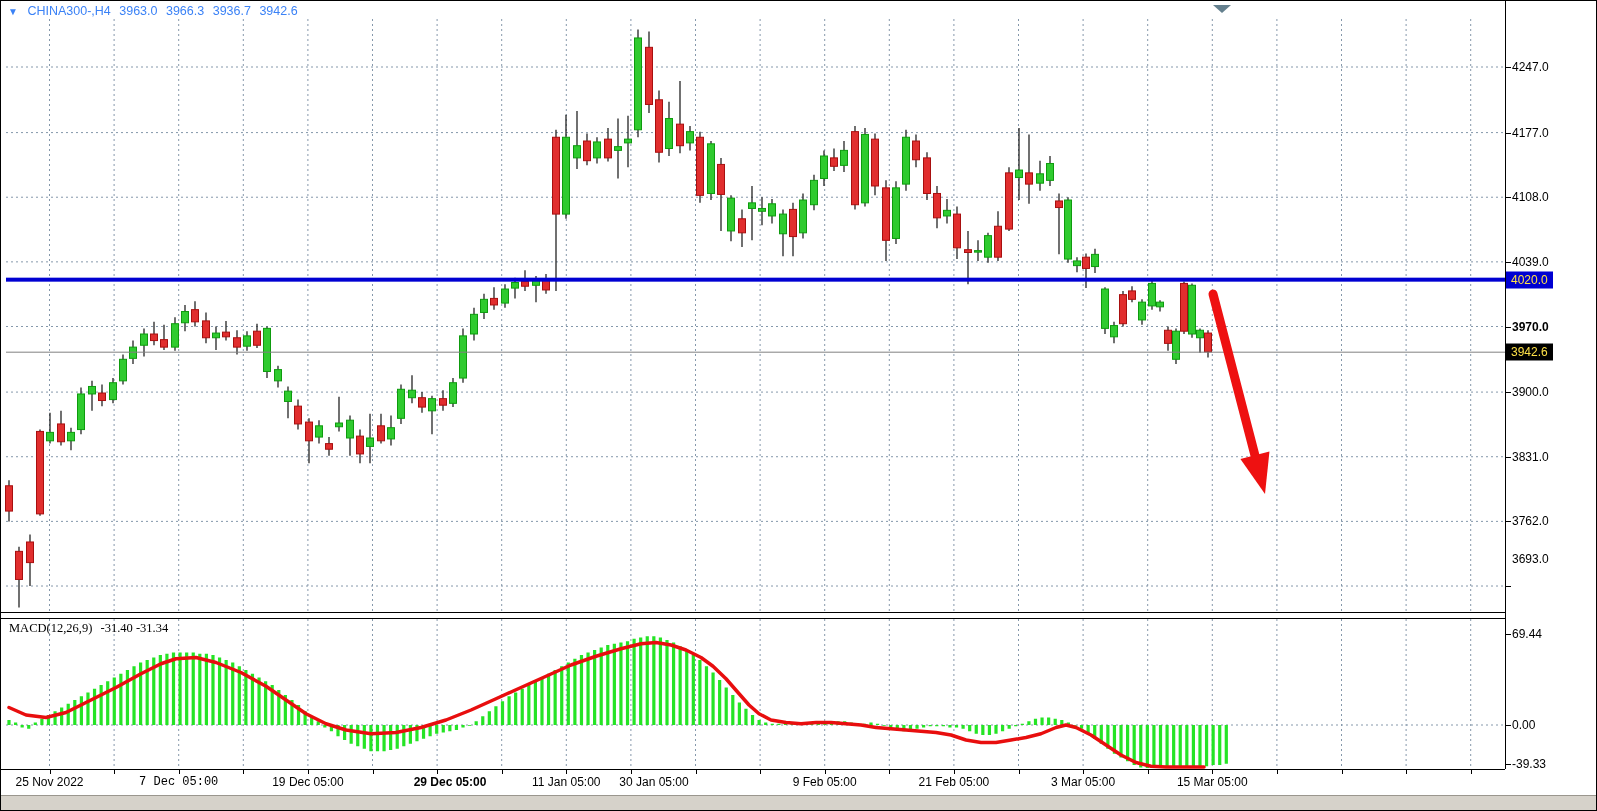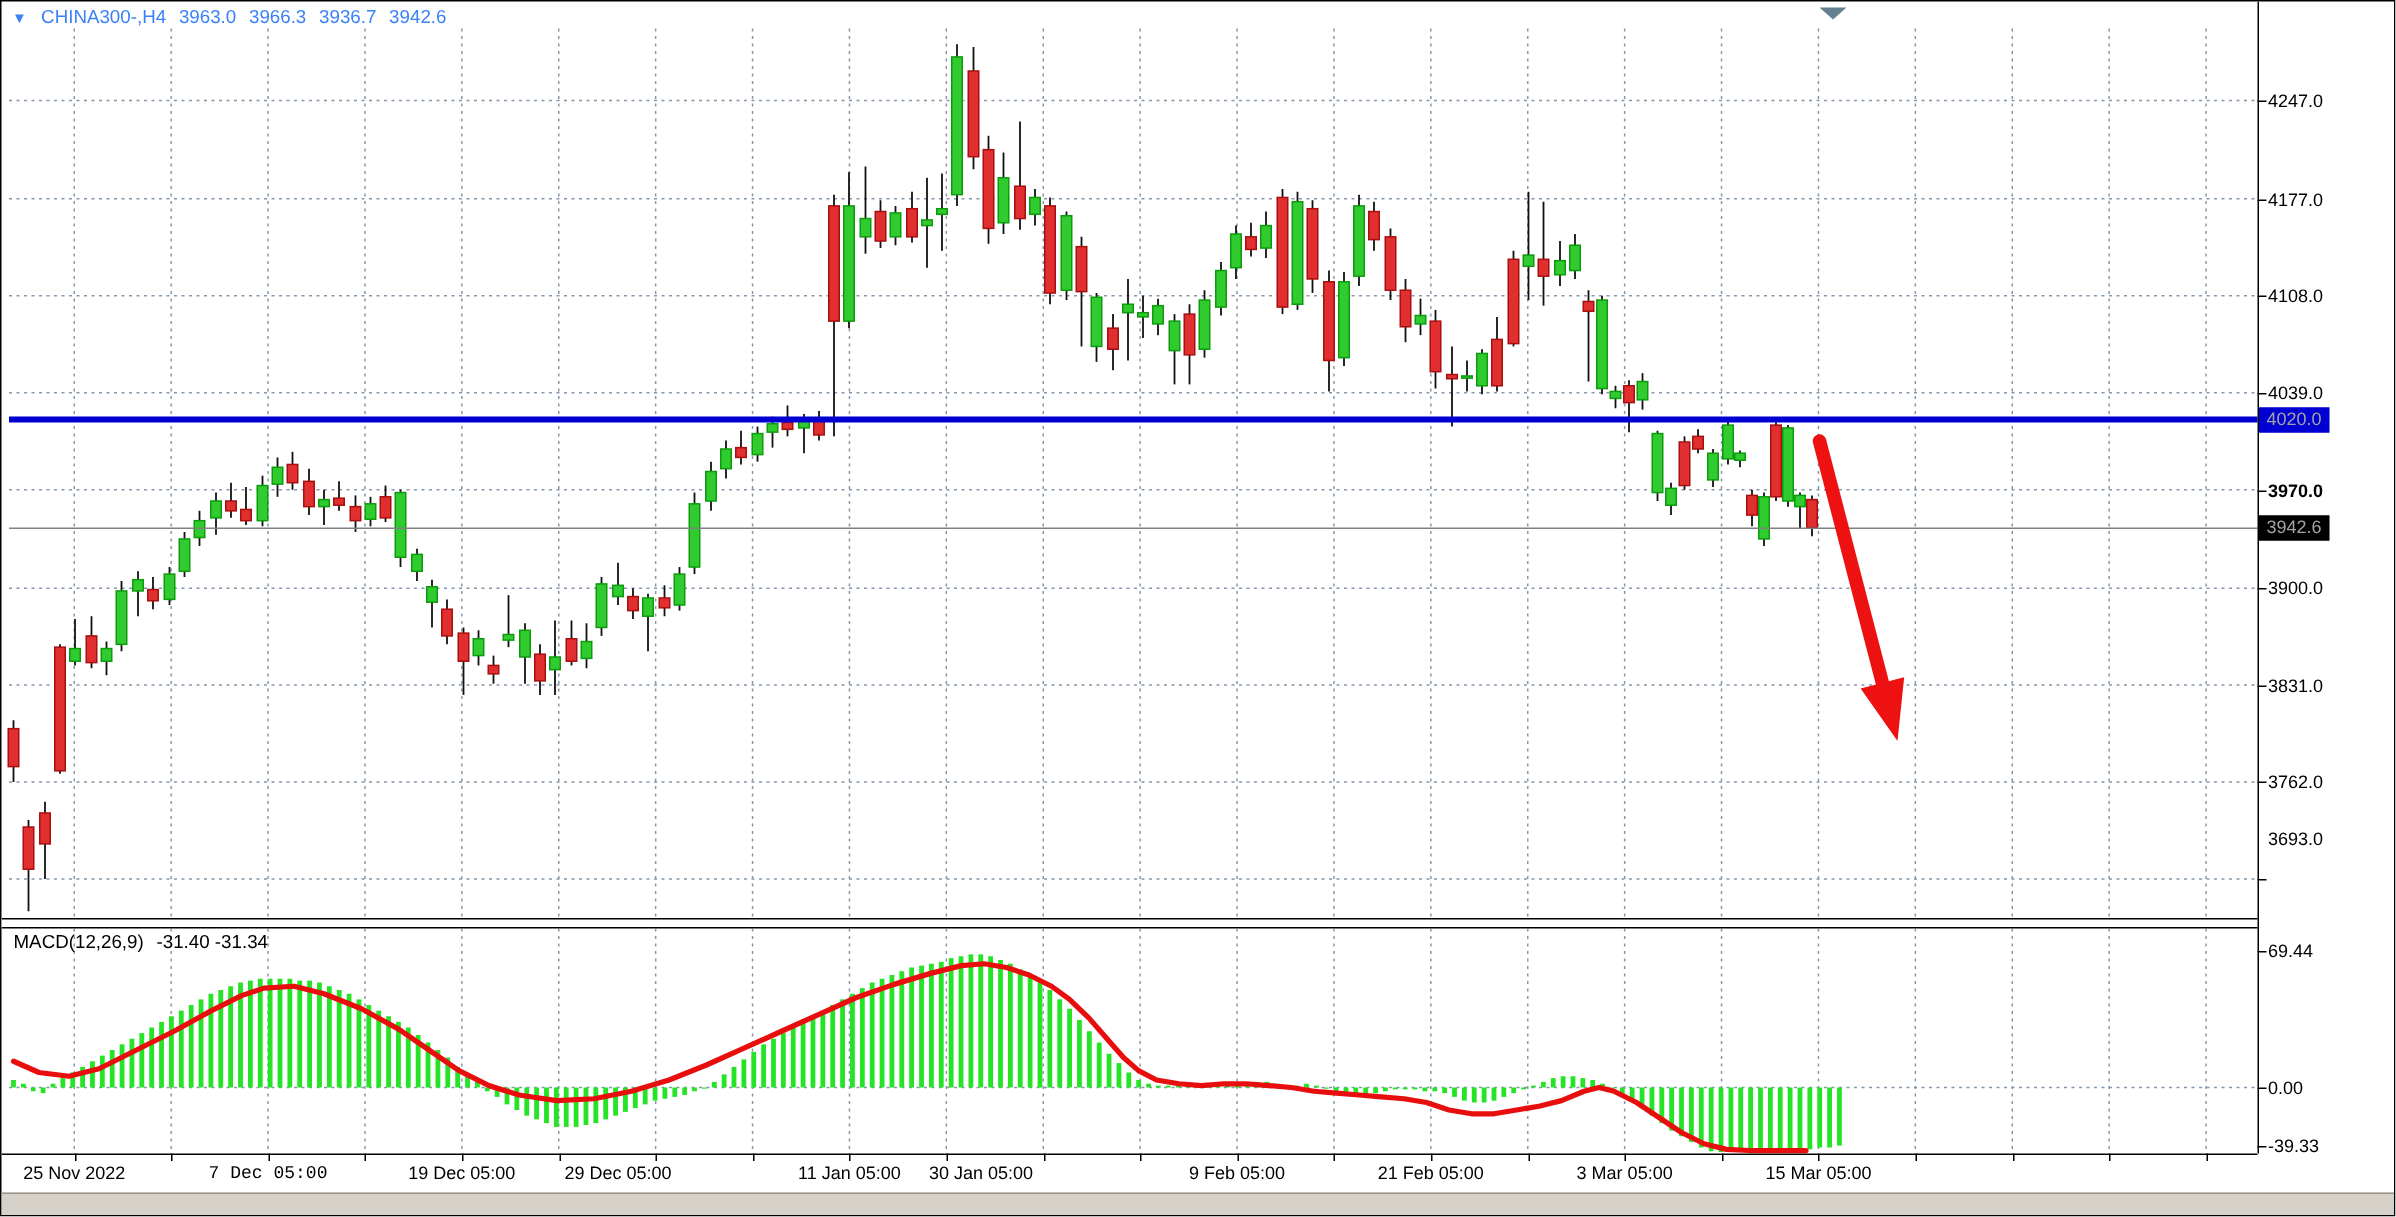"4020.0" .price-badge { color: #a3a3a3 -> #fde047 }
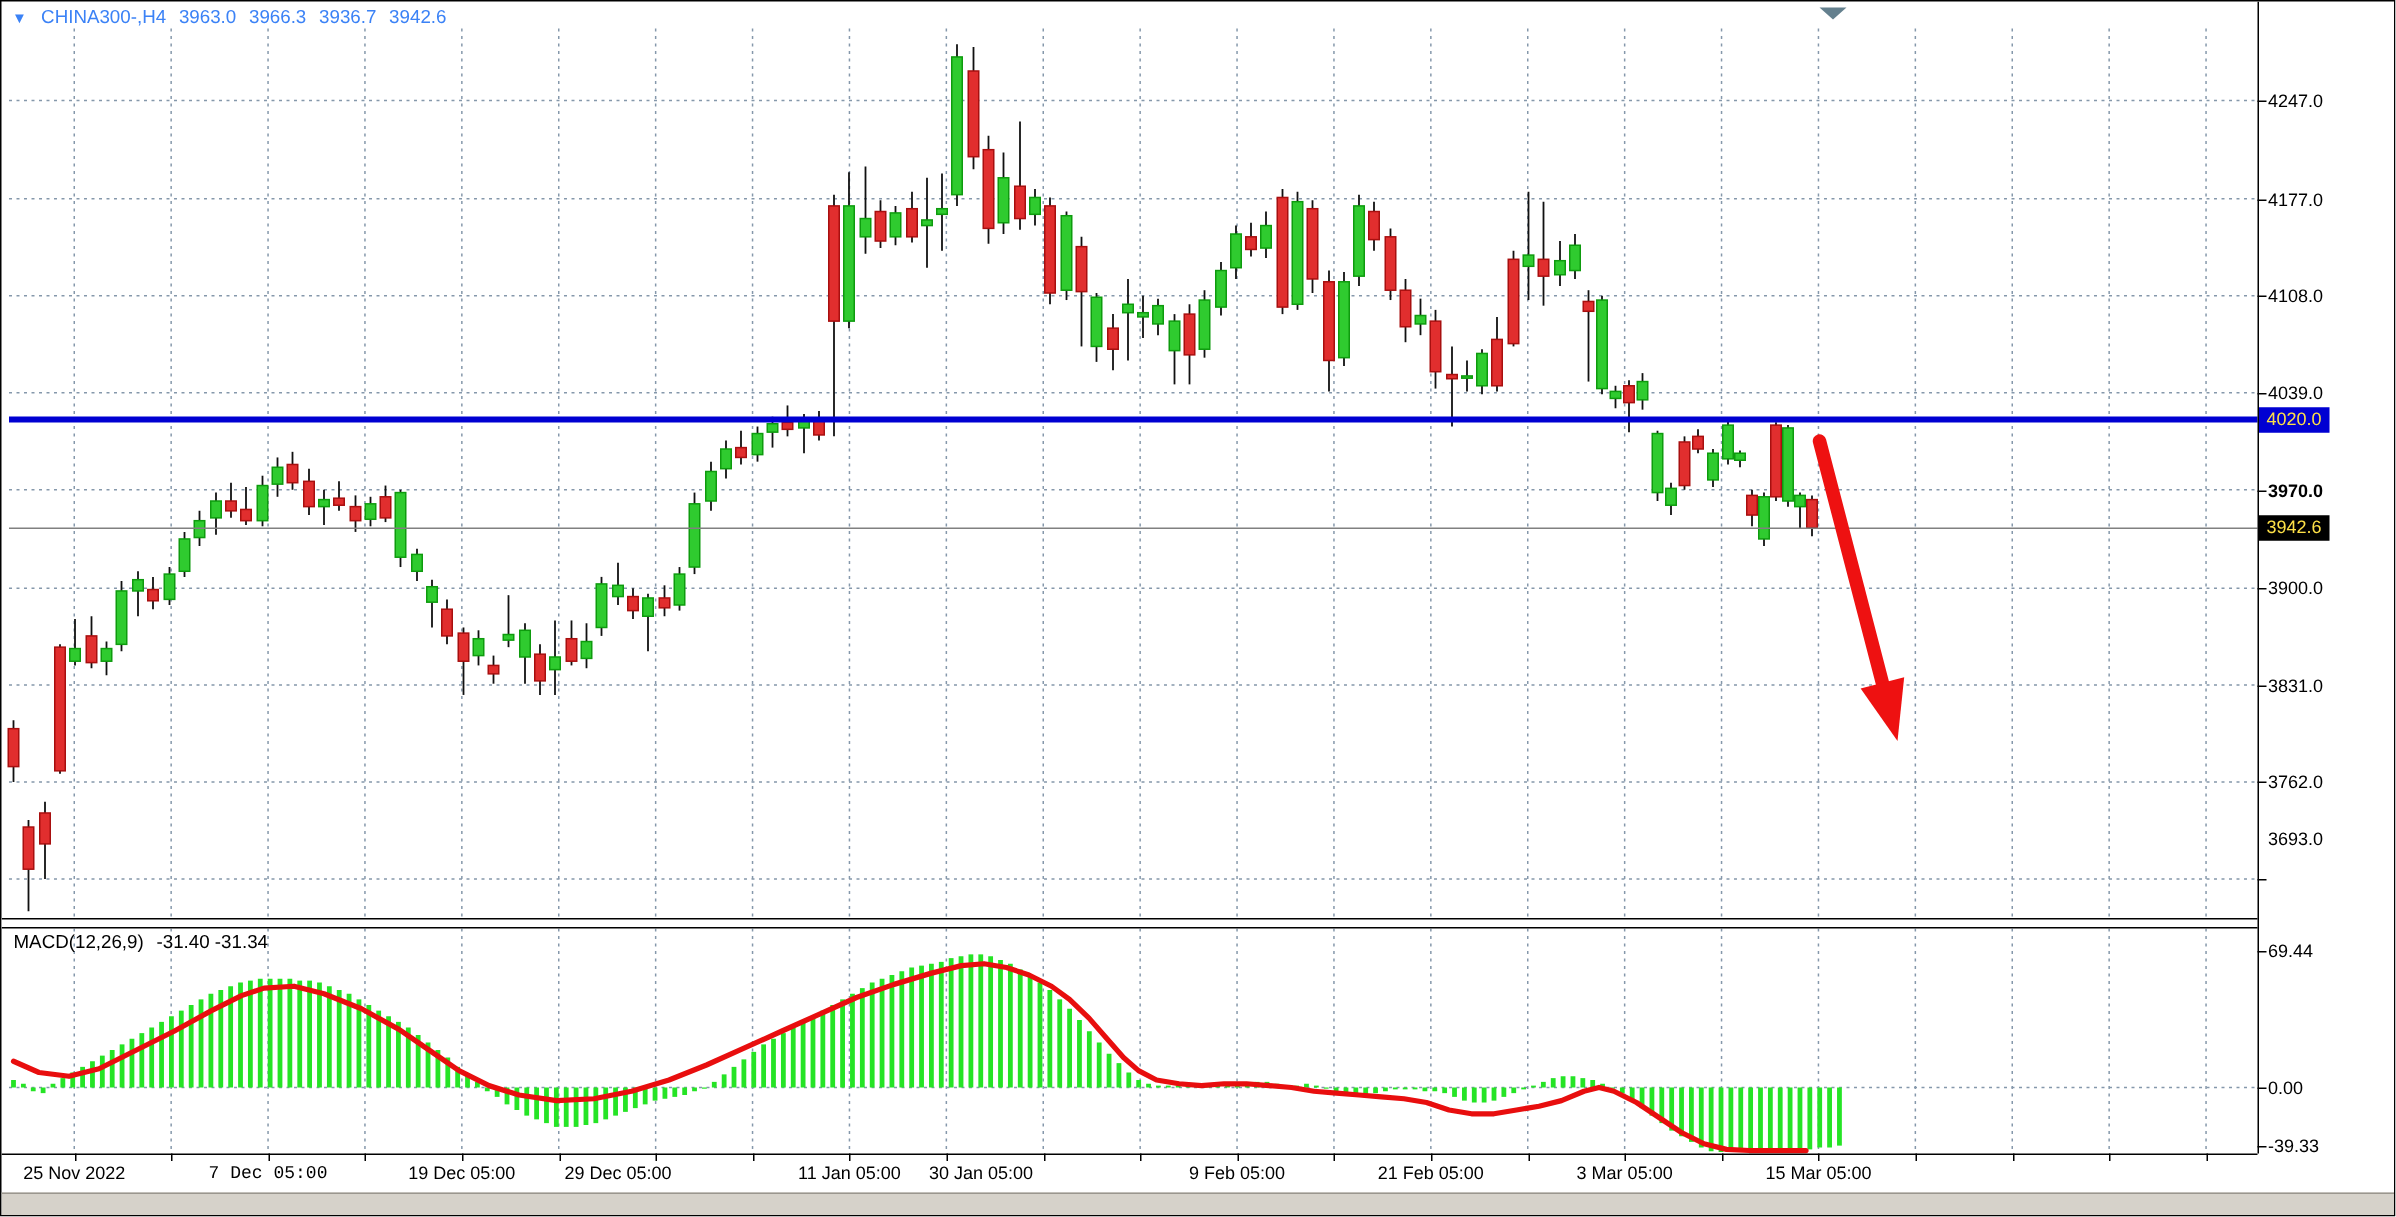"MACD(12,26,9) -31.40 -31.34" .macd-label { font-family: none -> Liberation Serif, serif }
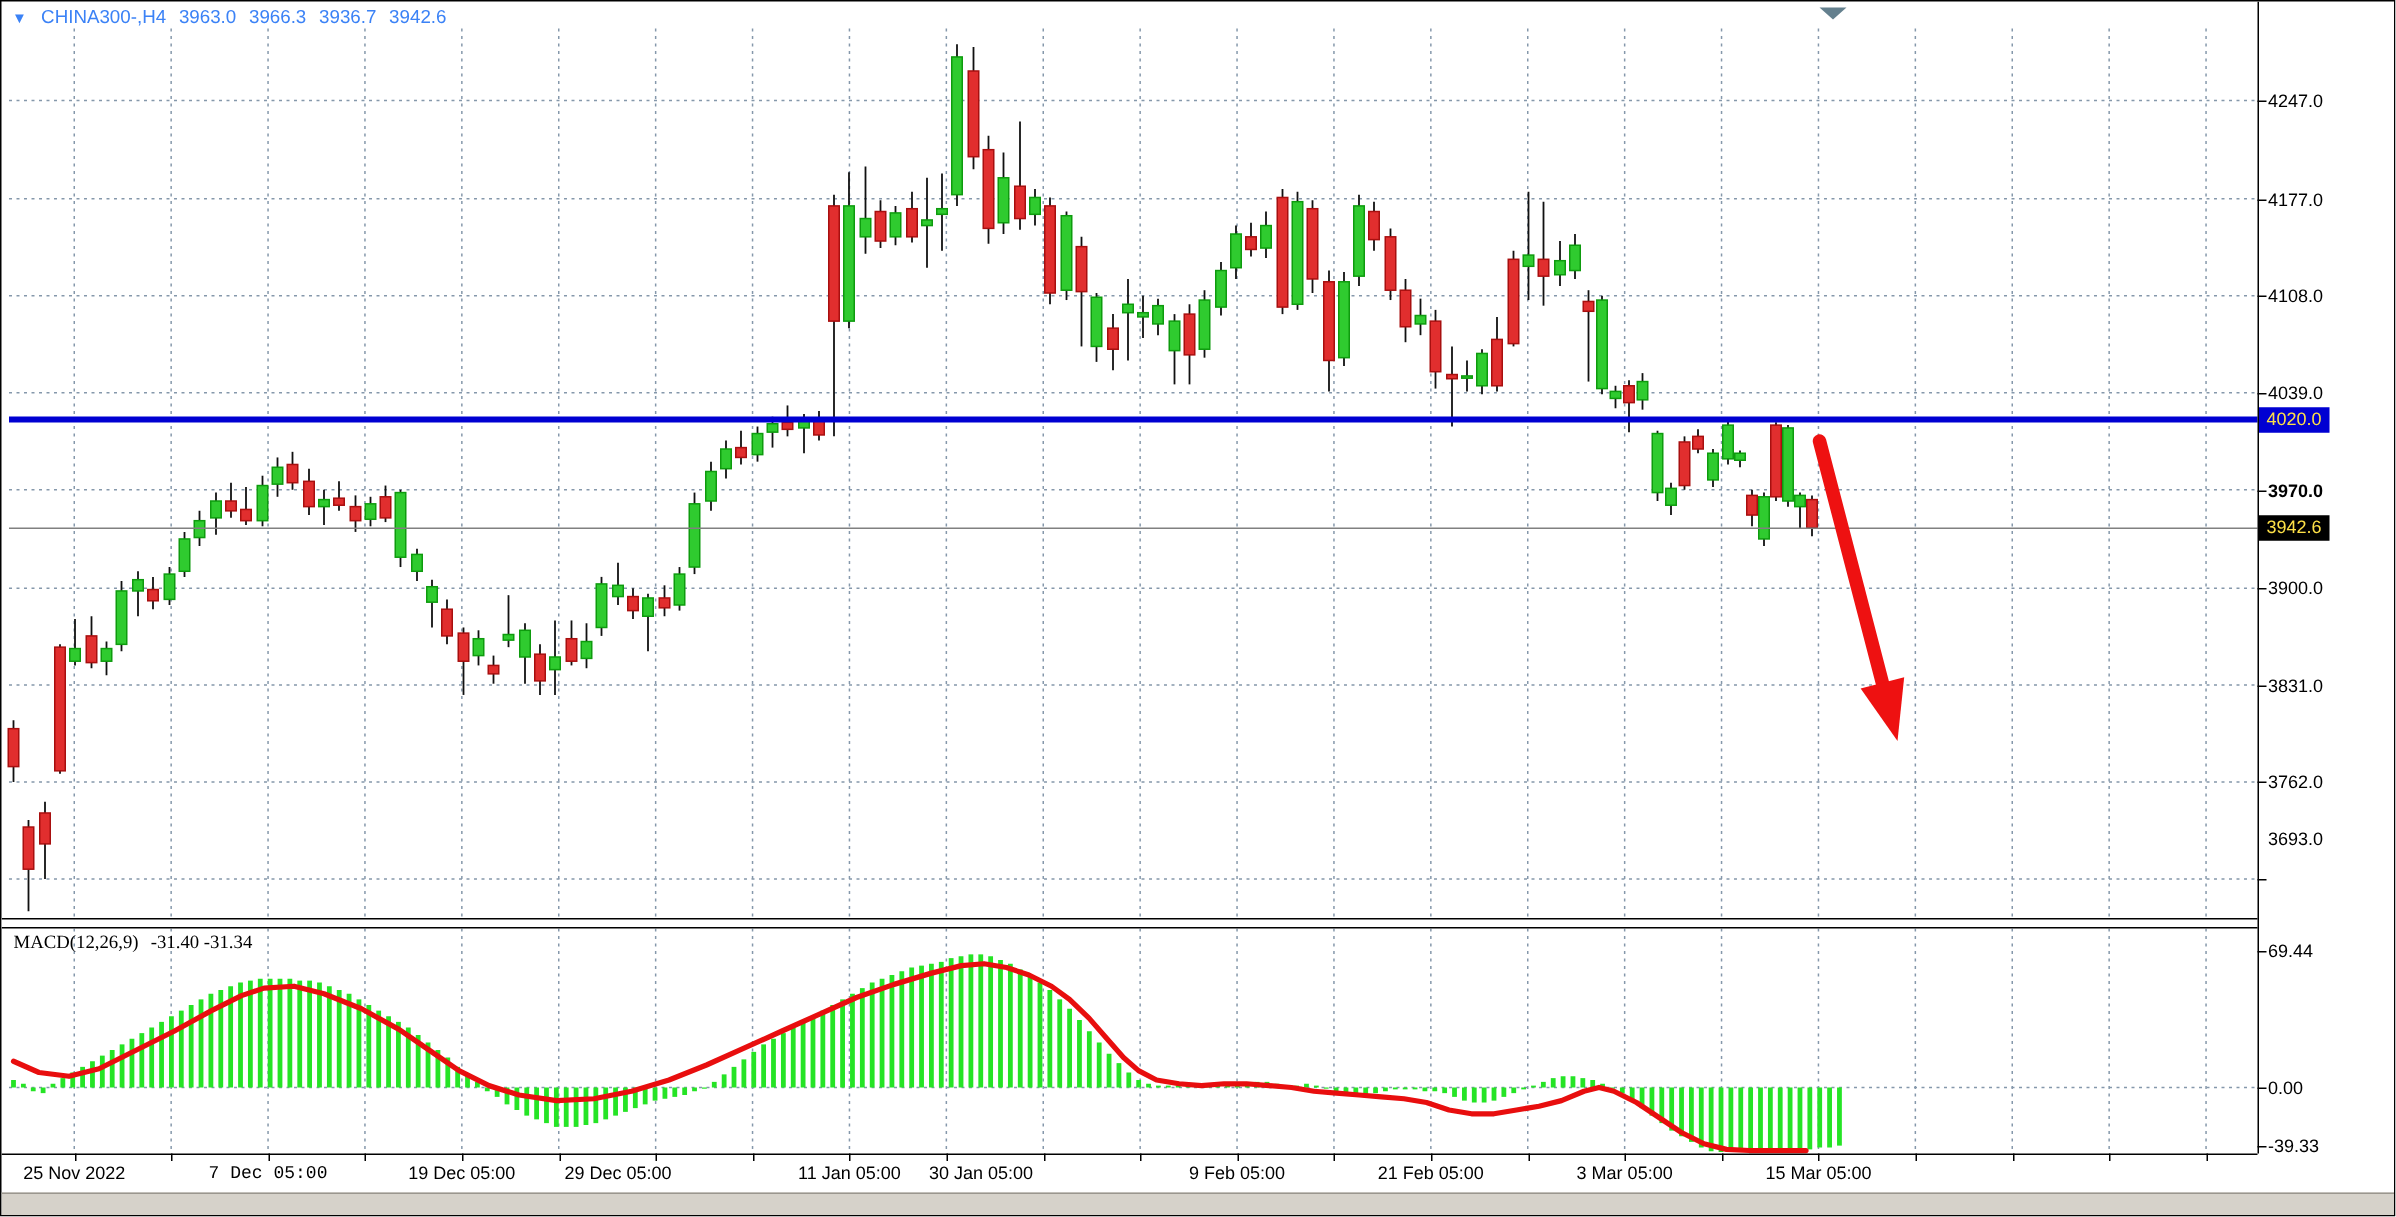"29 Dec 05:00" div.time-label { font-weight: none -> bold; left: 411px -> 449px }
